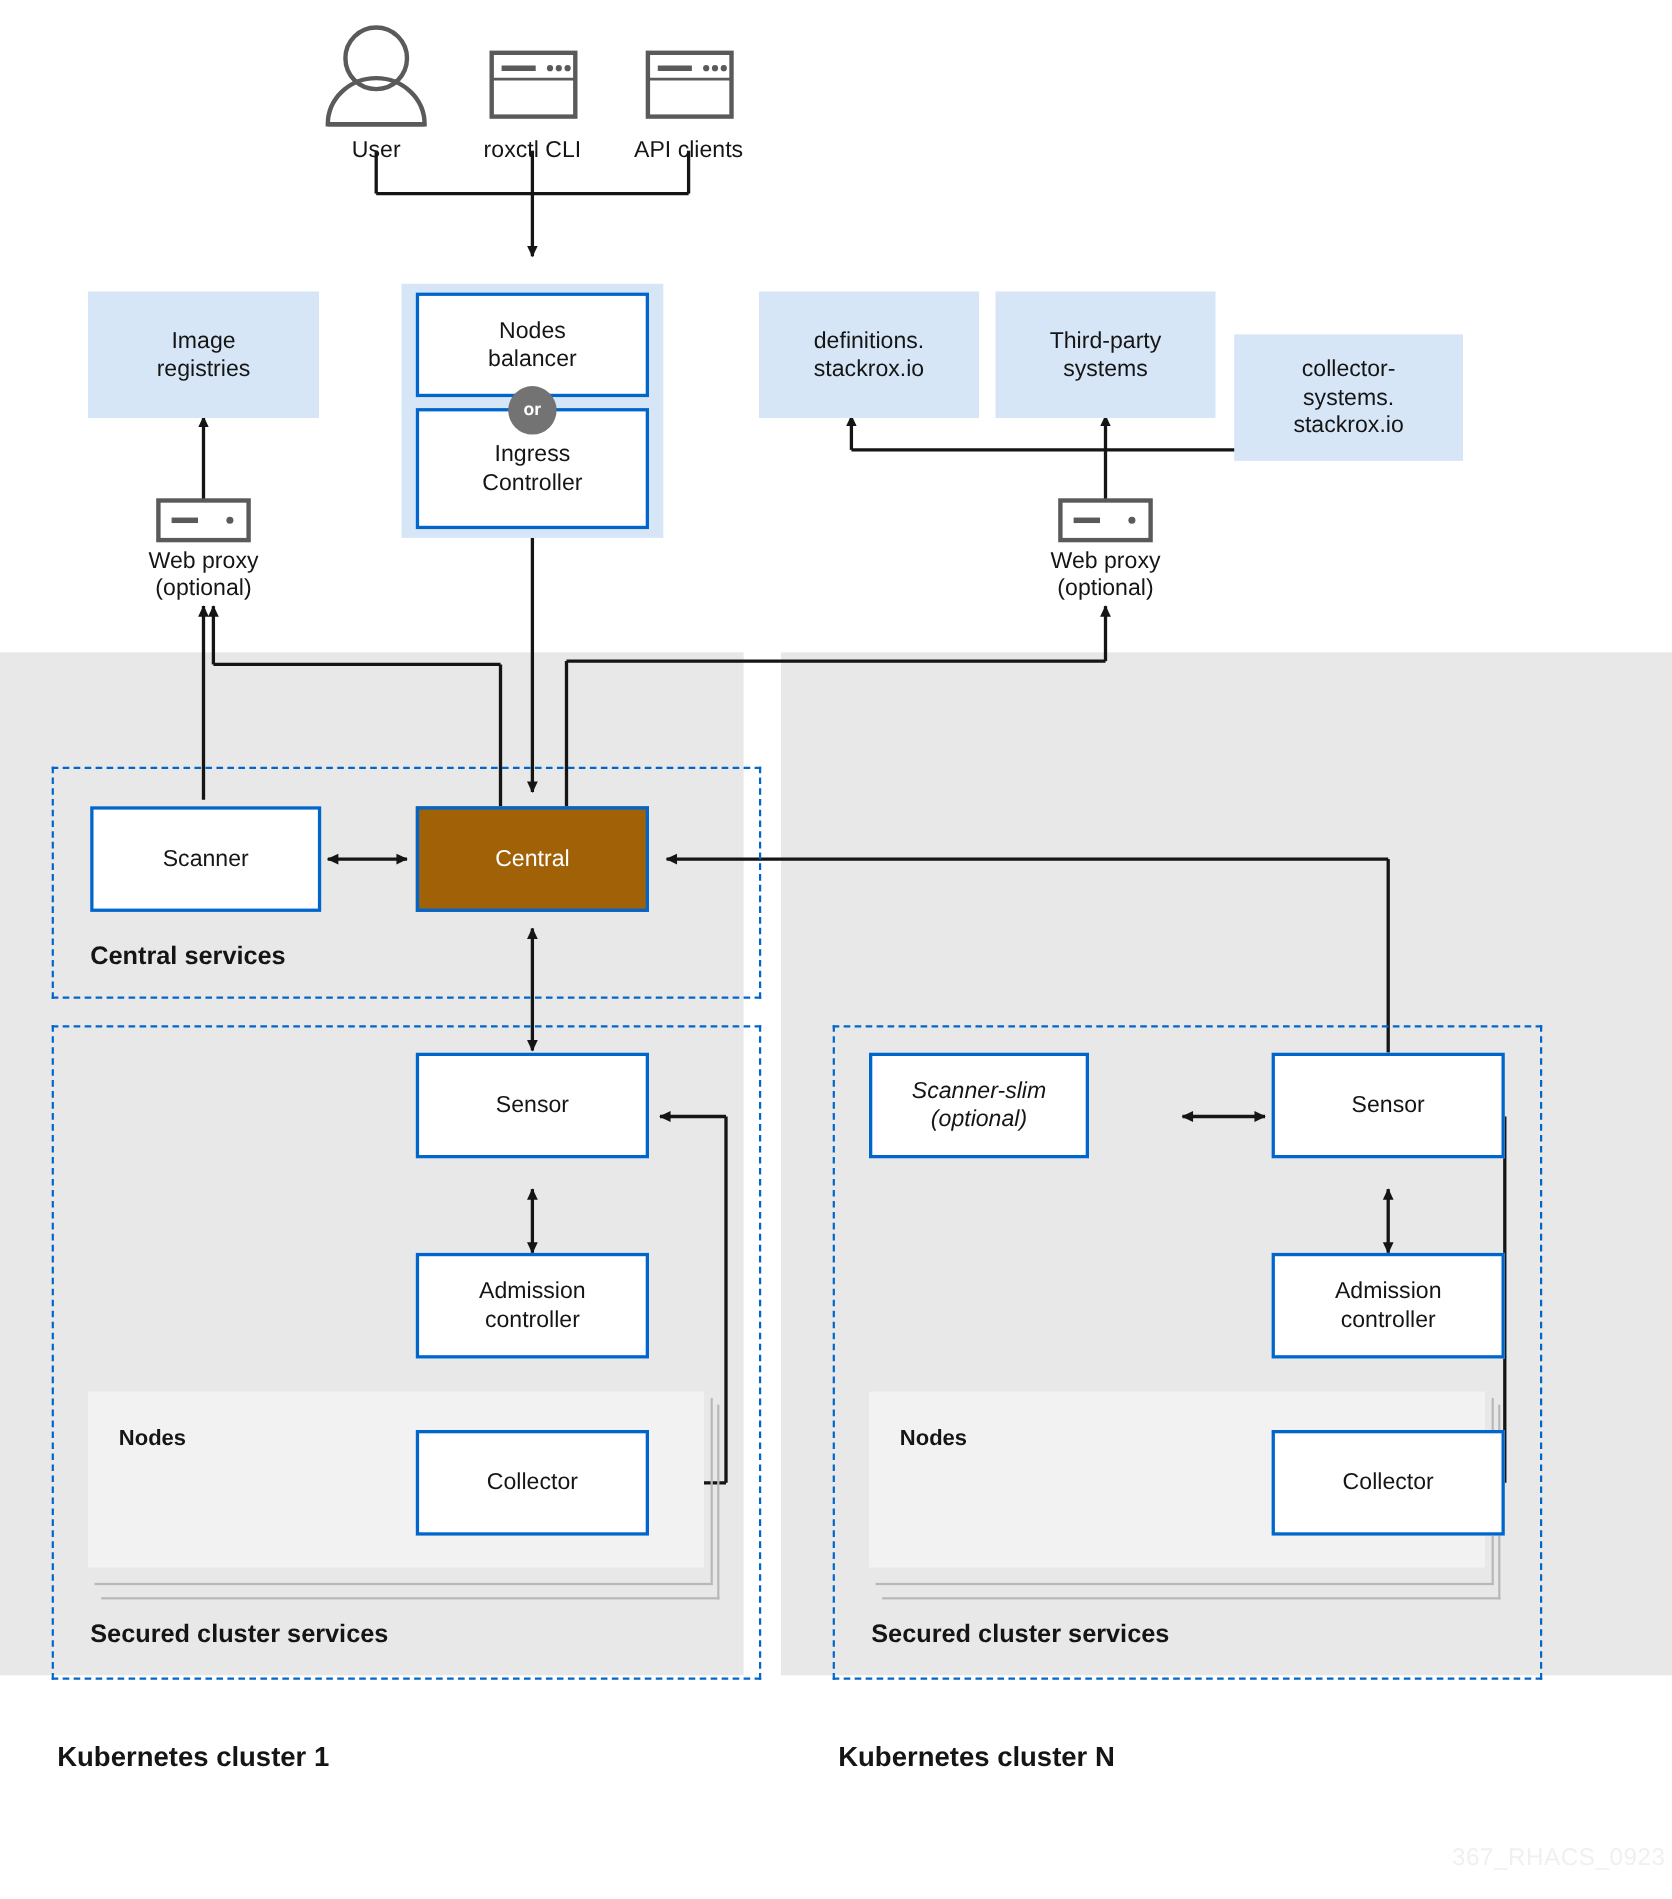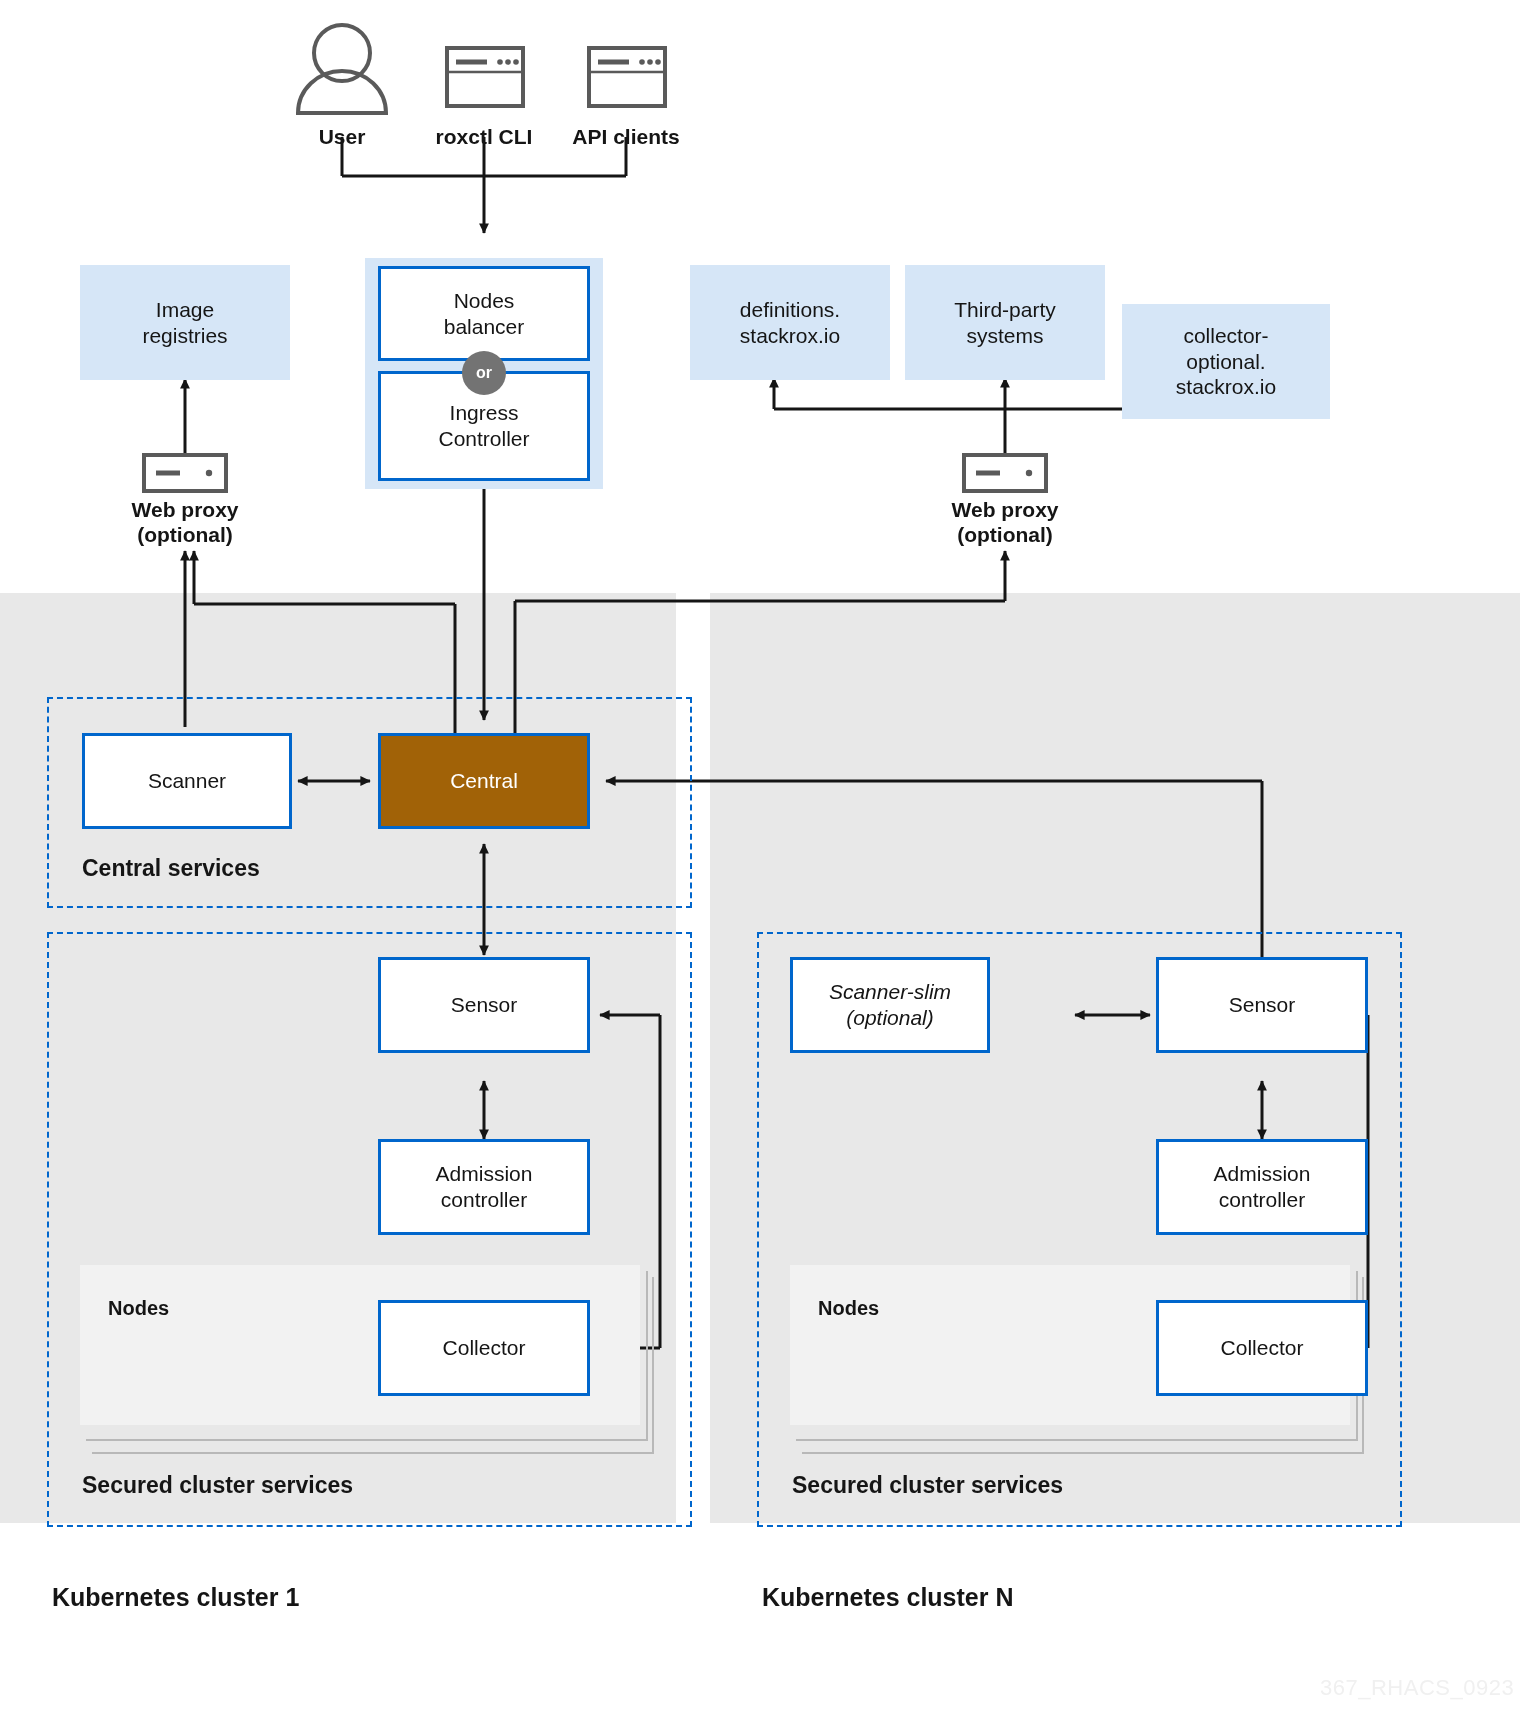"User" .lbl { font-weight: bold -> none }
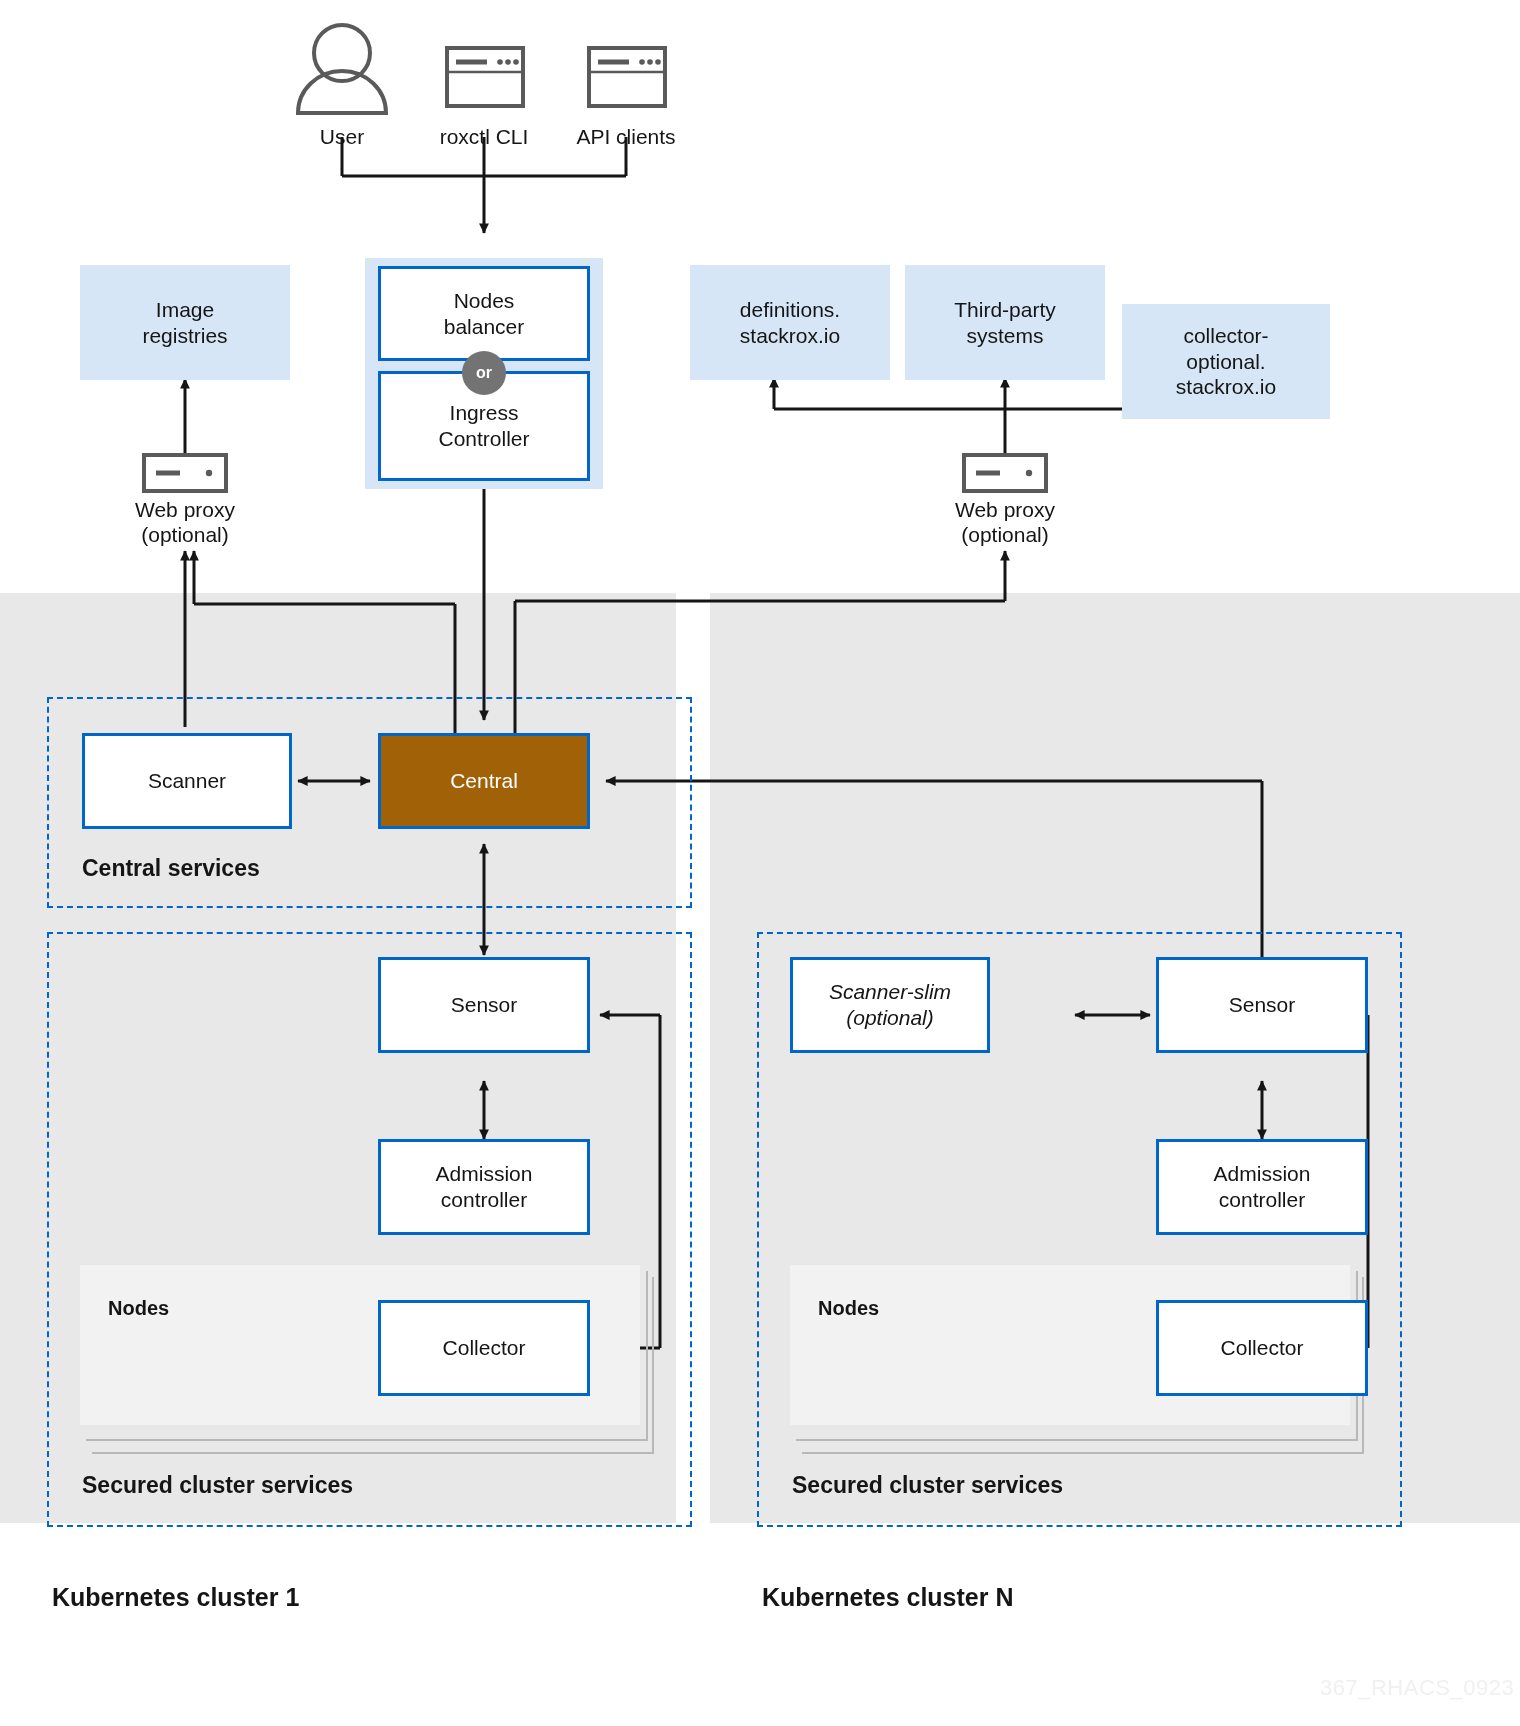"optional." span { text: optional -> systems }
